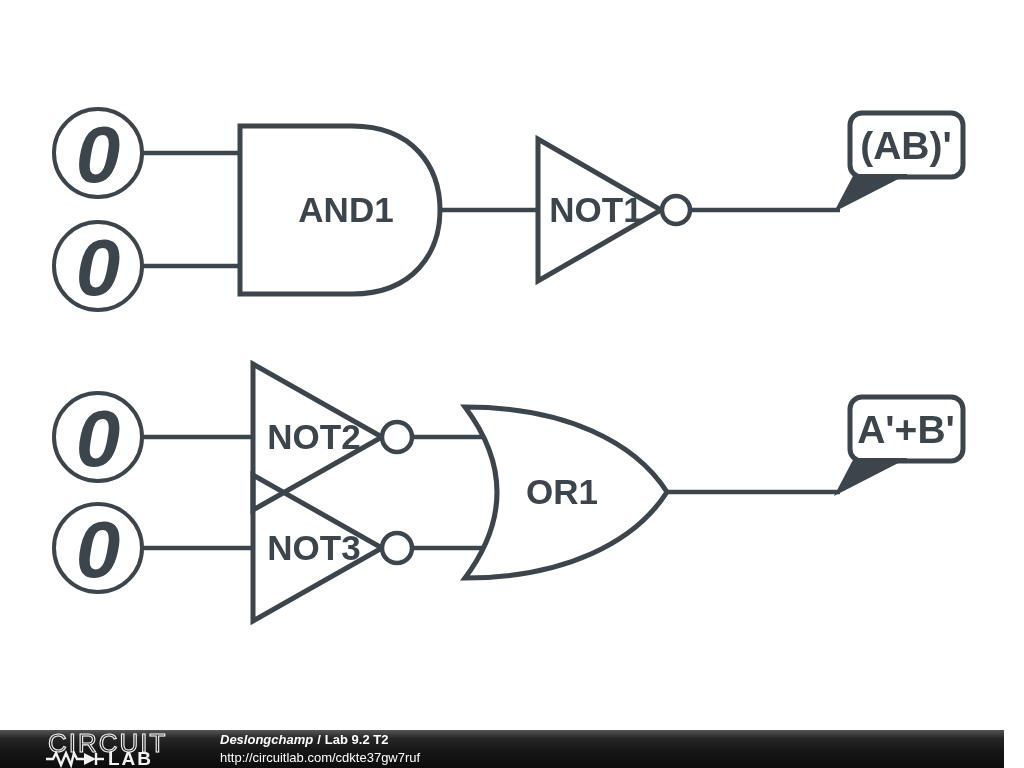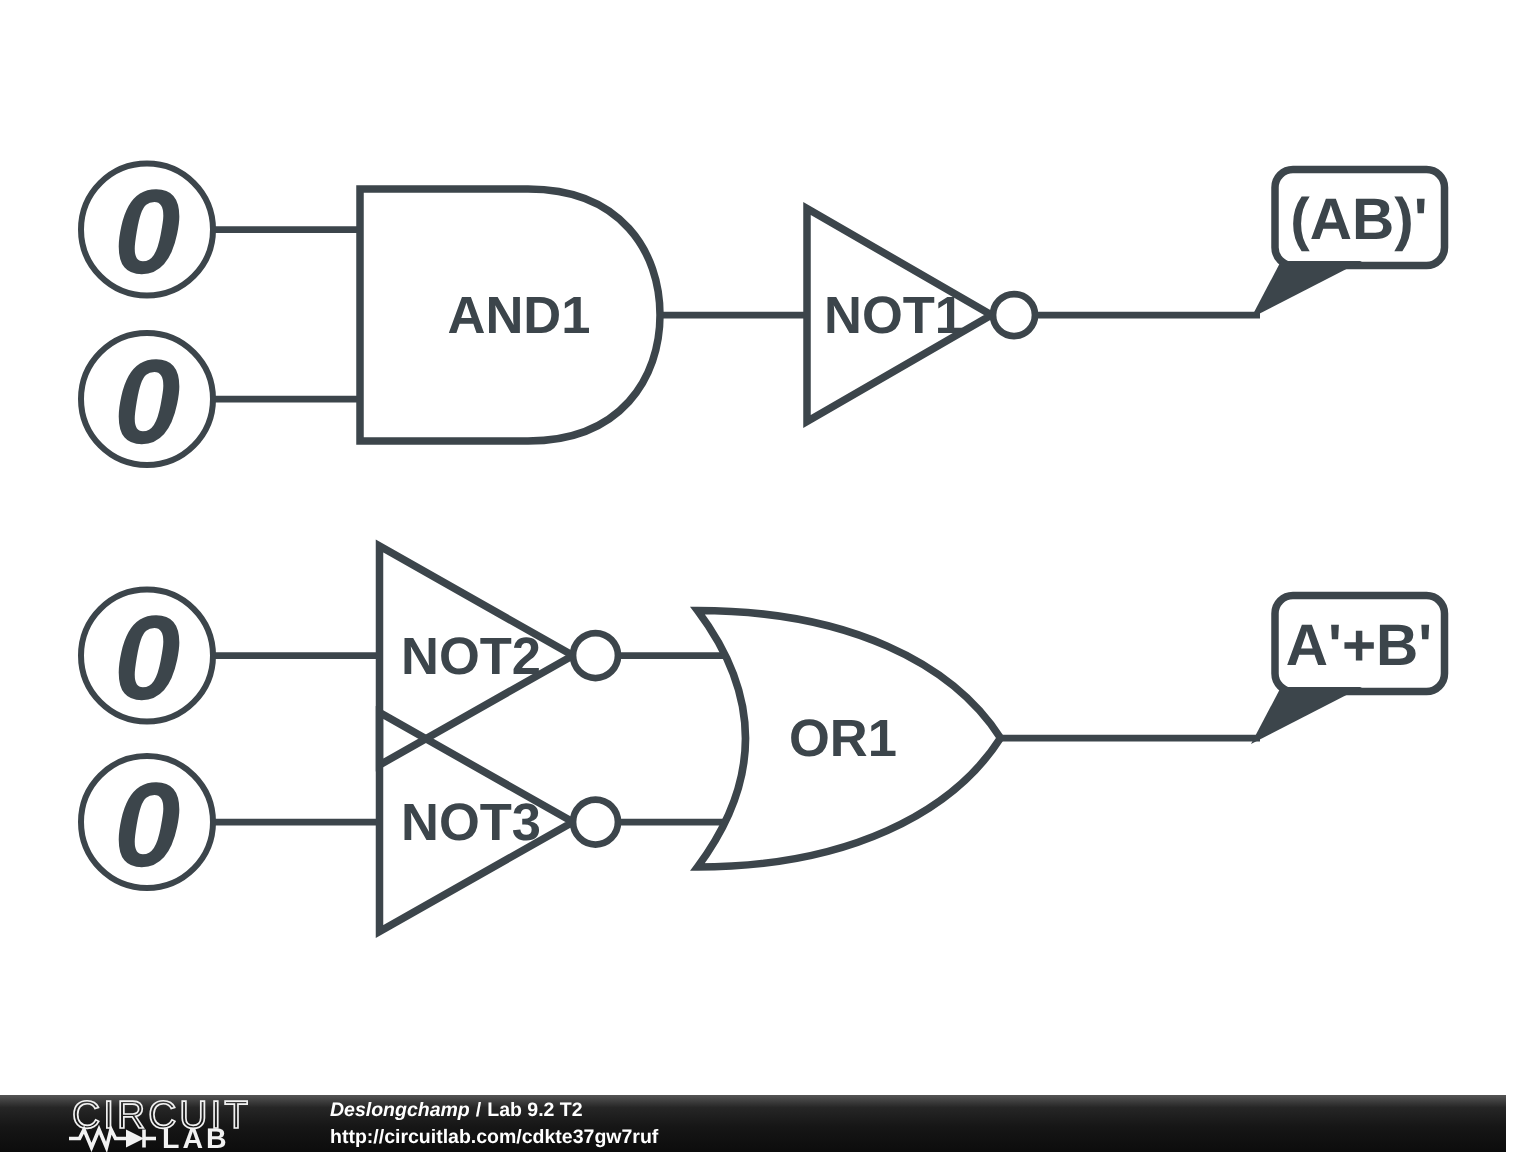"http://circuitlab.com/cdkte37gw7ruf" .credit-url { font-weight: 700 -> 400 }
